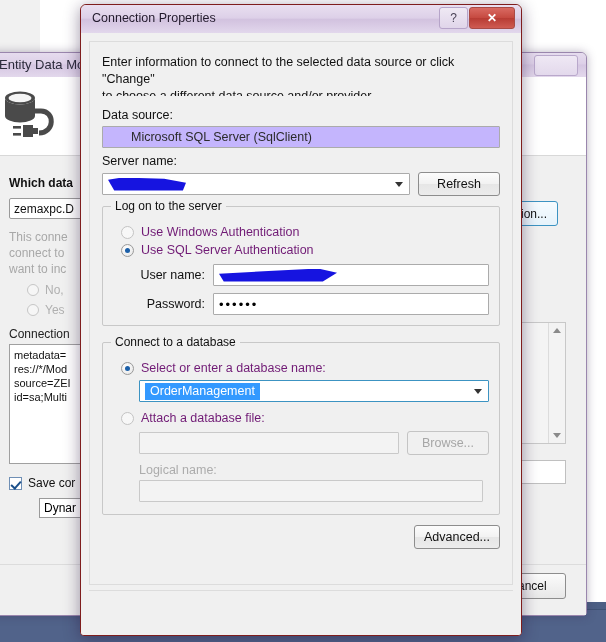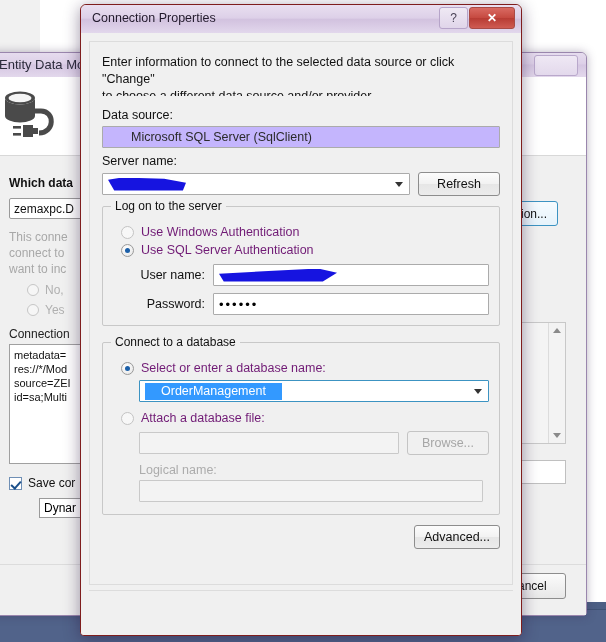"OrderManagement" .sel-text { padding: 0 16px -> 0 5px }
